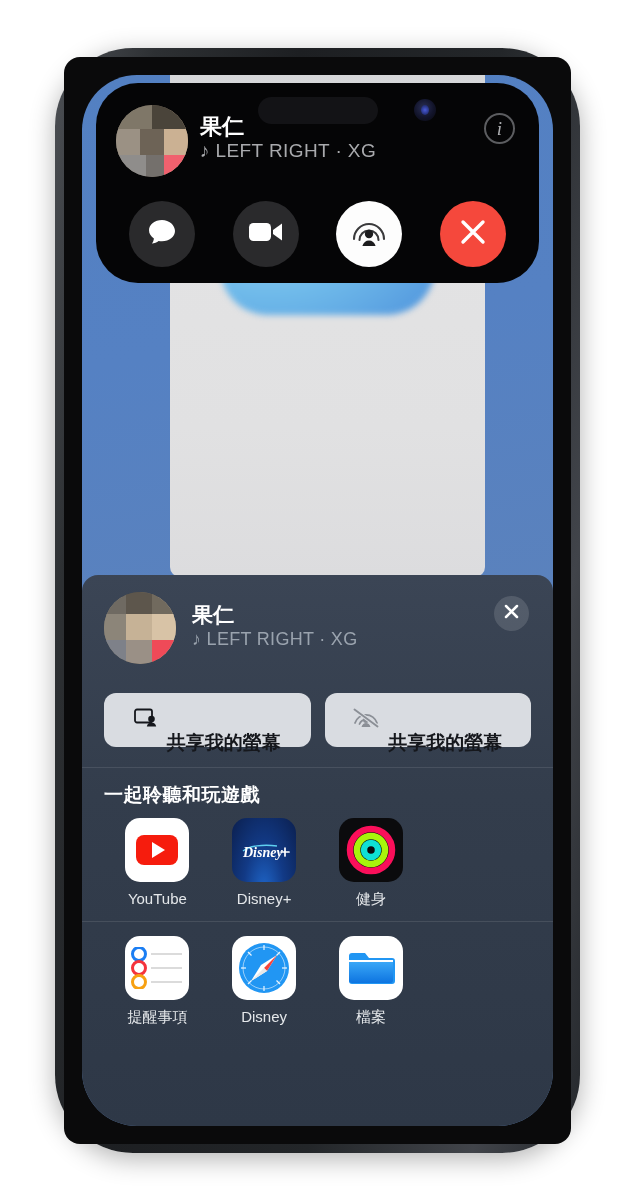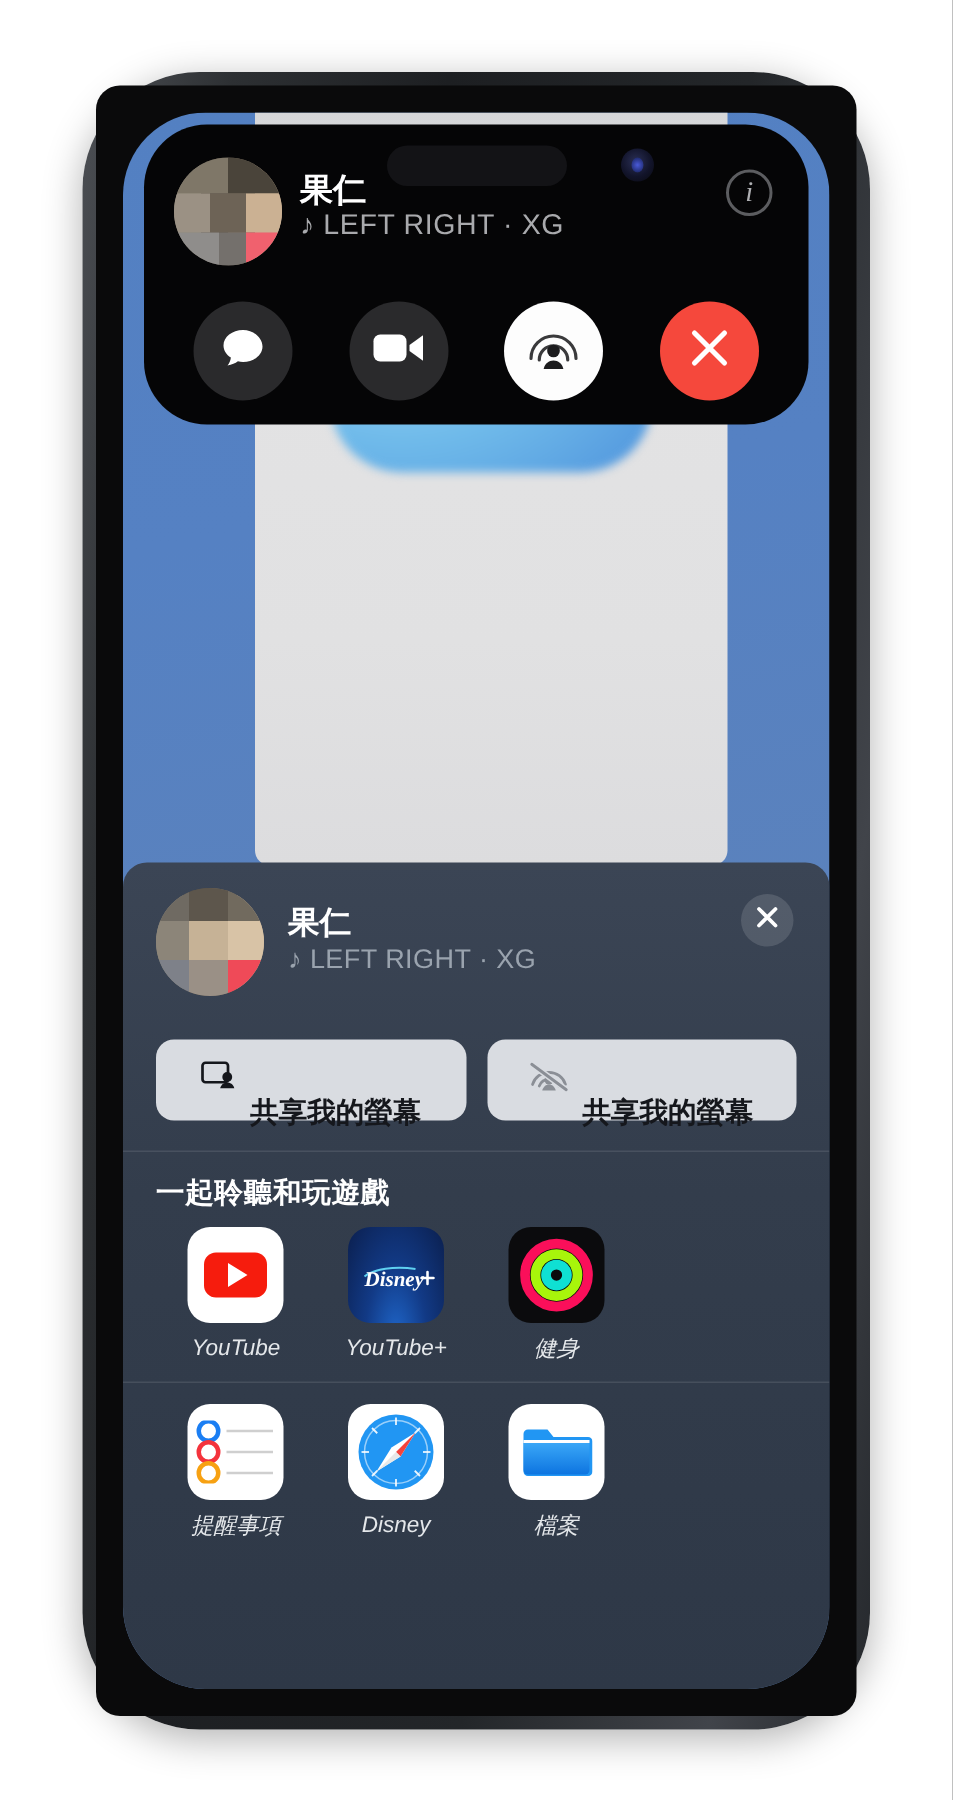"YouTube" .app-label { font-style: italic -> none }
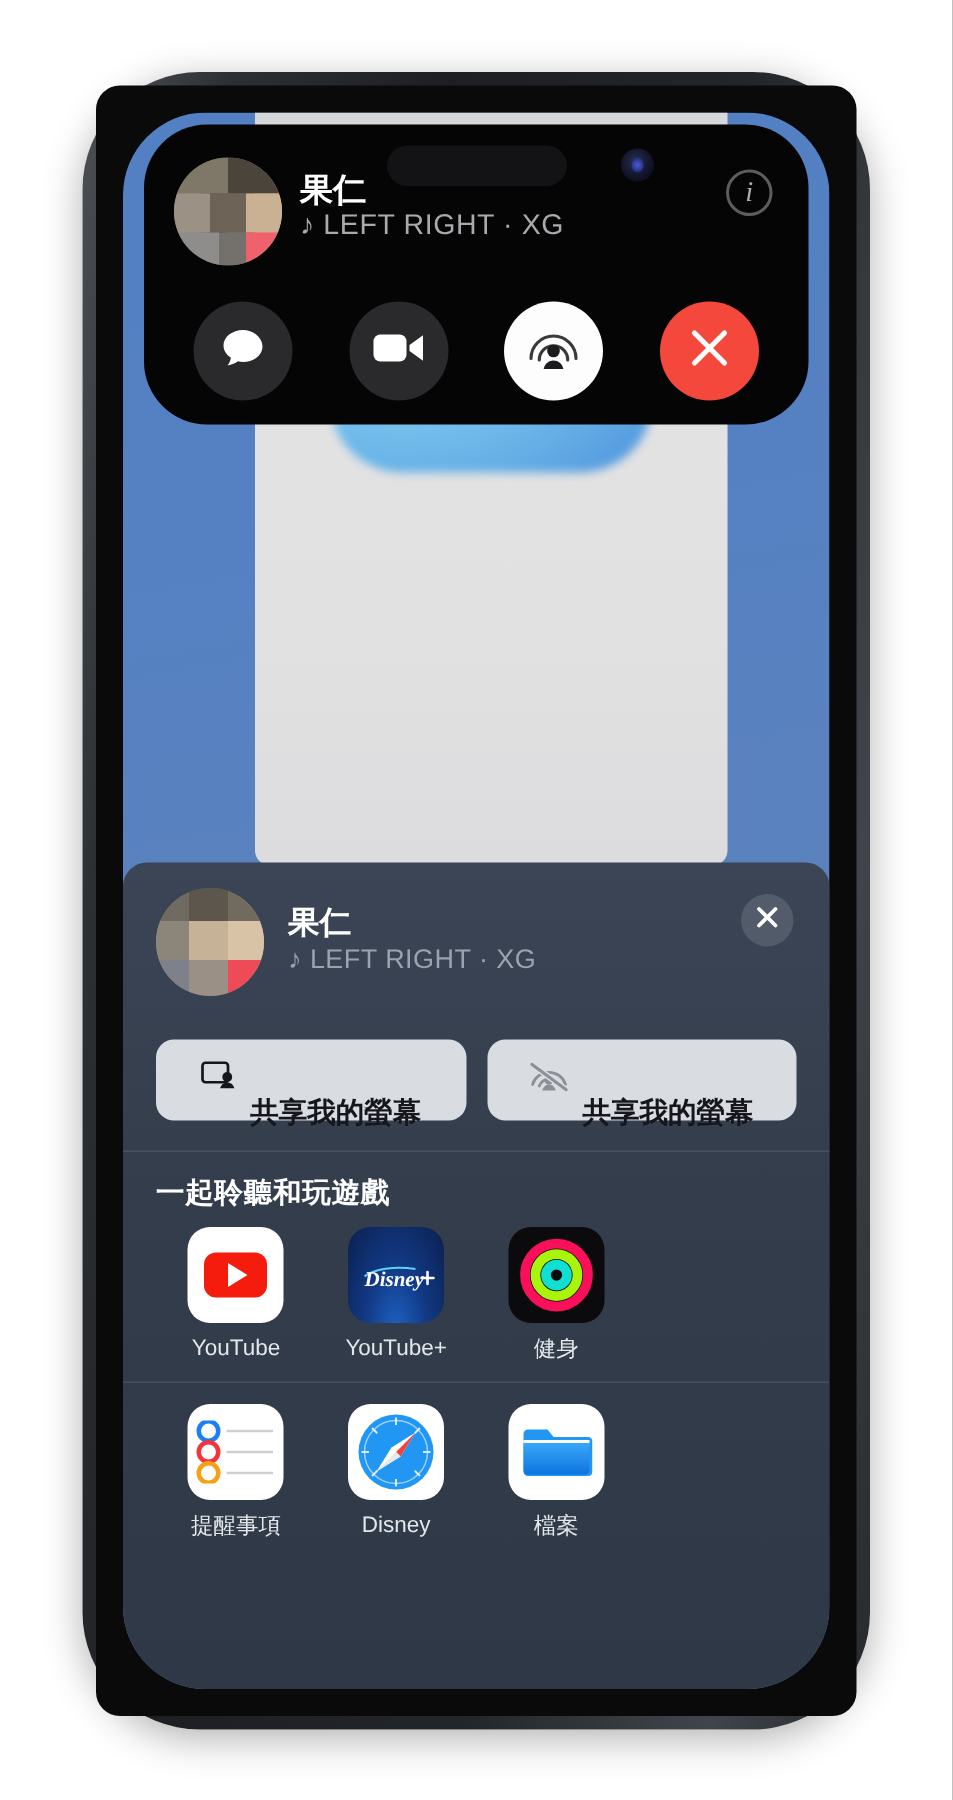"YouTube+" div.app-label { text: YouTube+ -> Disney+ }
